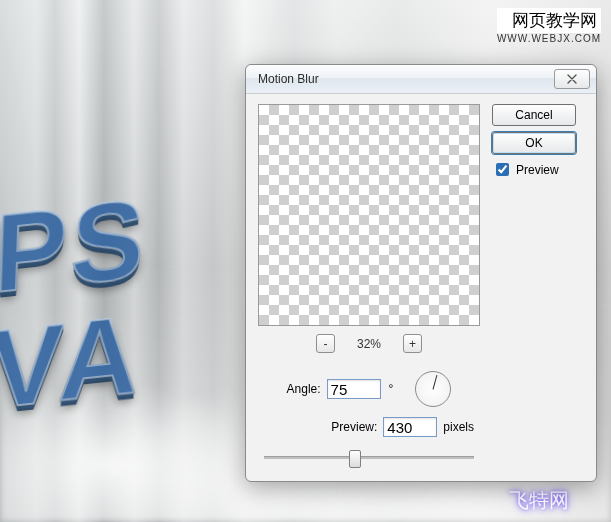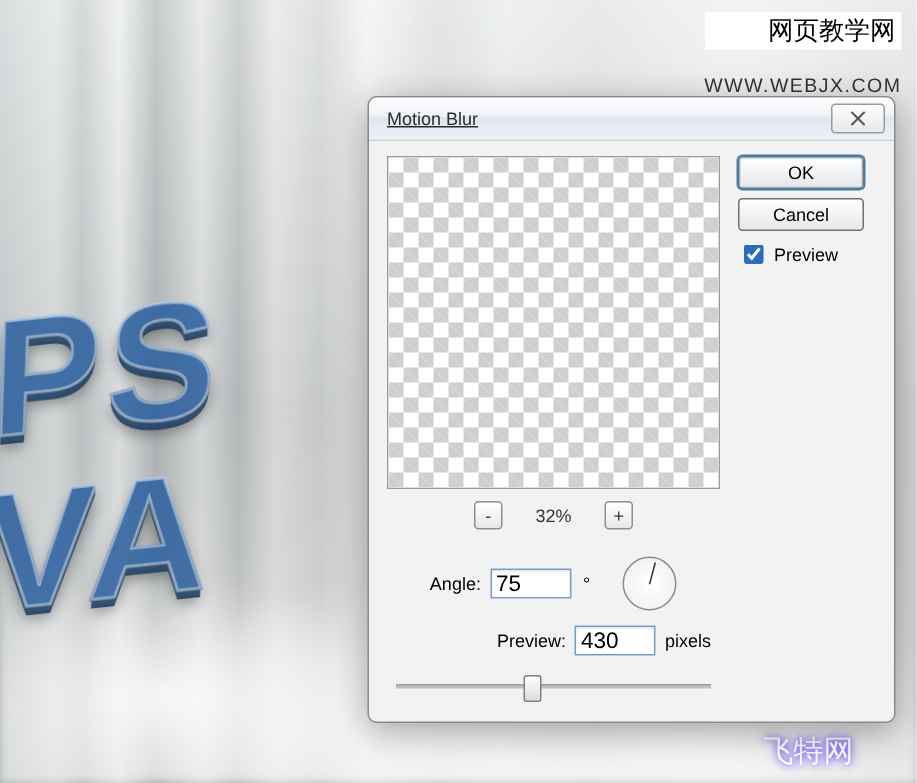"WWW.WEBJX.COM" .watermark-top .t2 { font-size: 13px -> 10px; padding-top: 16px -> 0 }
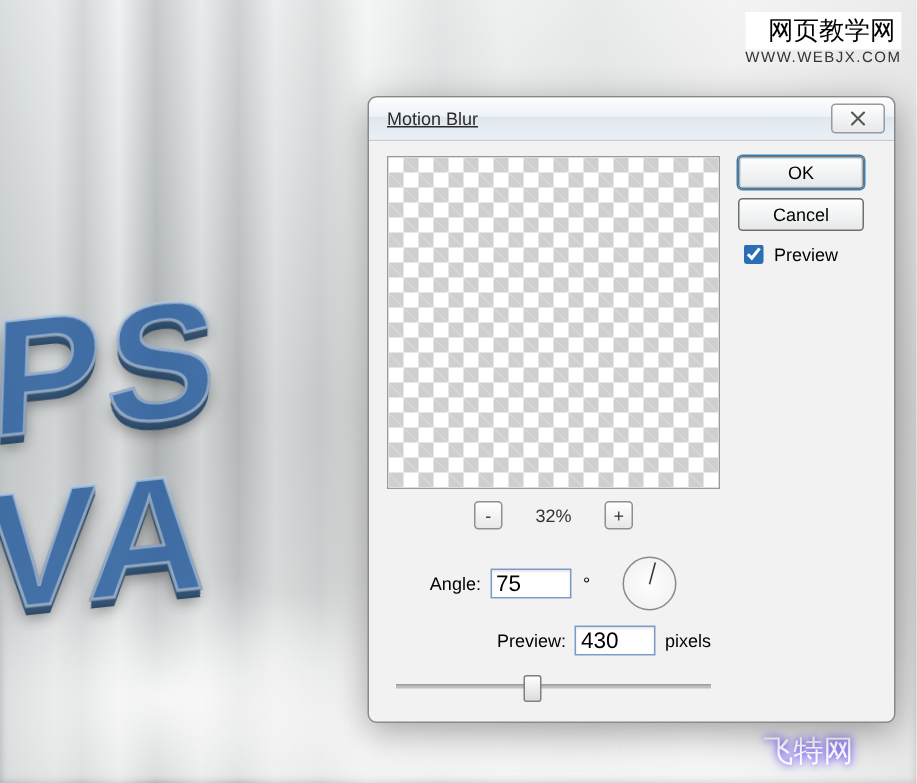"Motion Blur" .title { text-decoration: underline -> none }
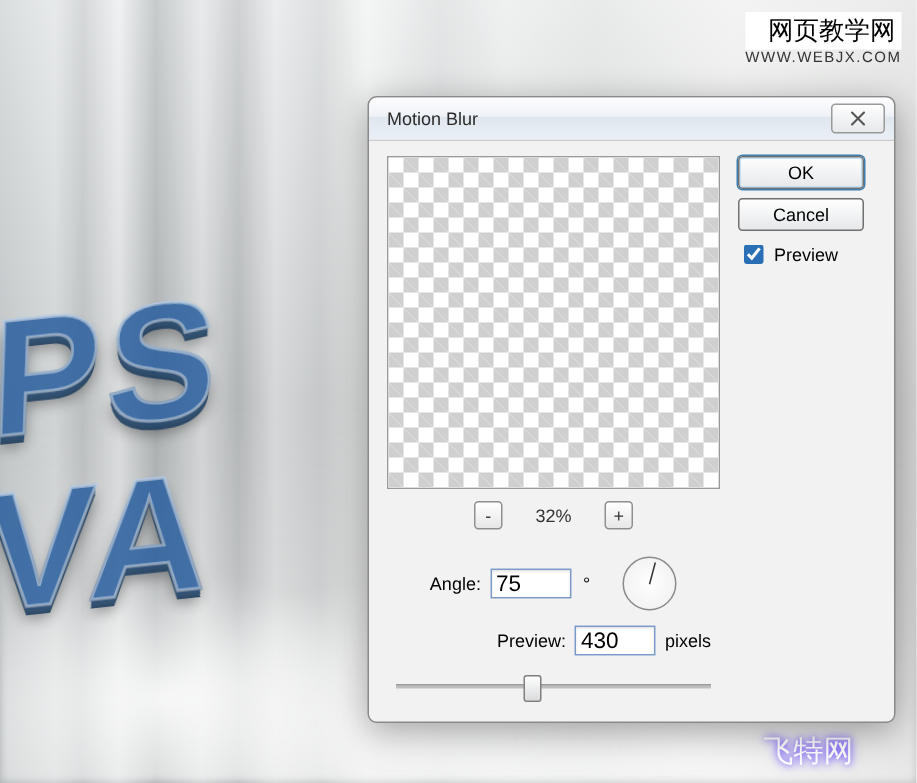"OK" button.btn { order: before "Cancel" -> after "Cancel" }
